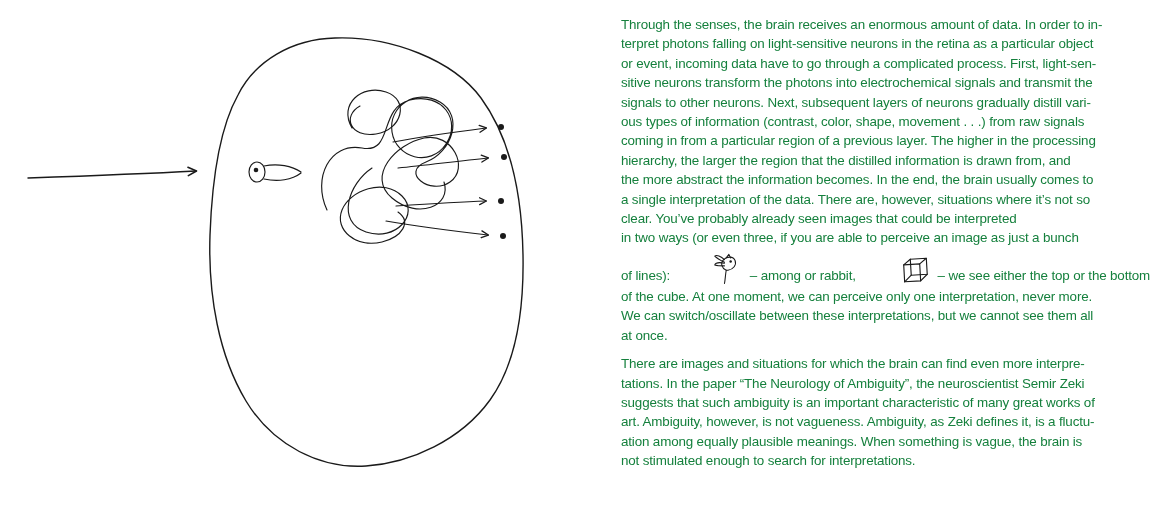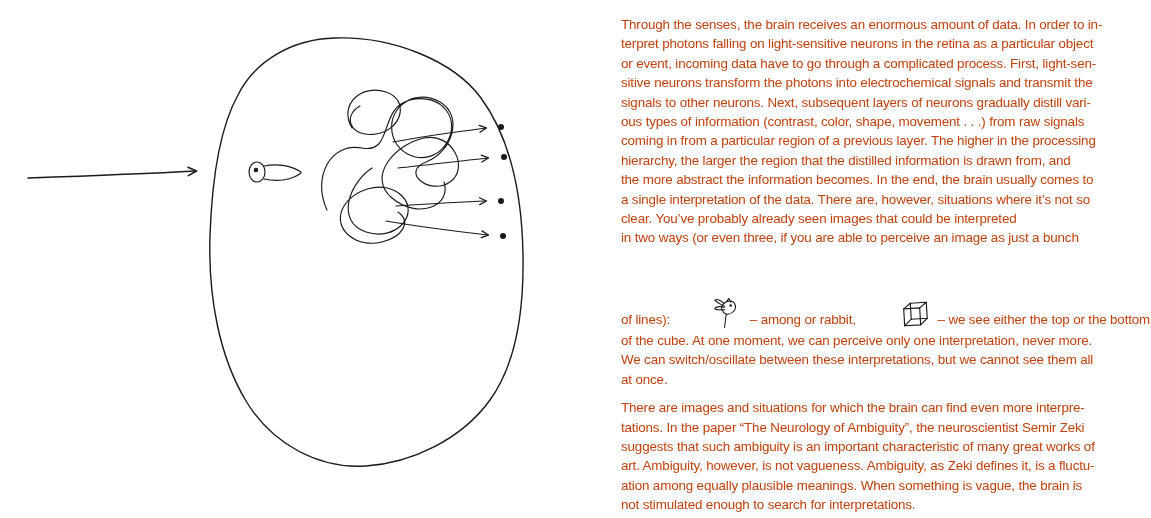"Through the senses, the brain" .page { color: #c2410c -> #15803d }
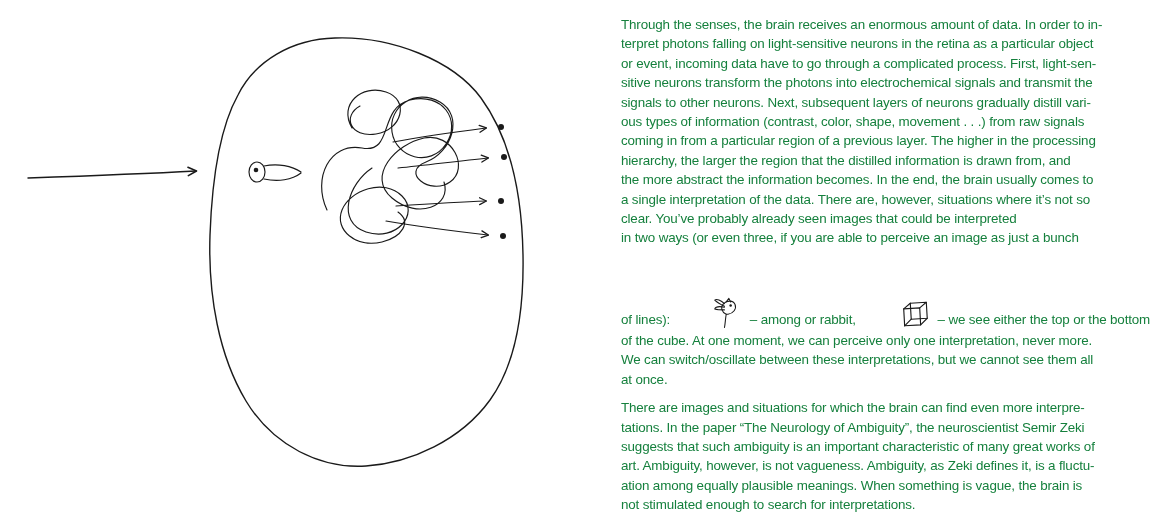"of lines):" .inline-fig-line span { margin-top: 44px -> none }
